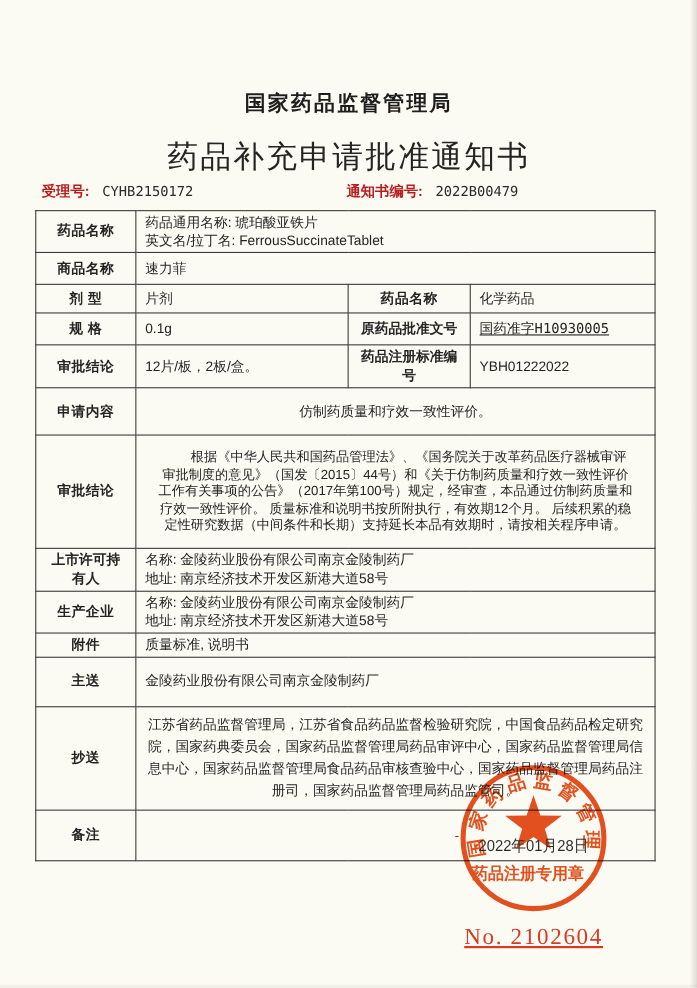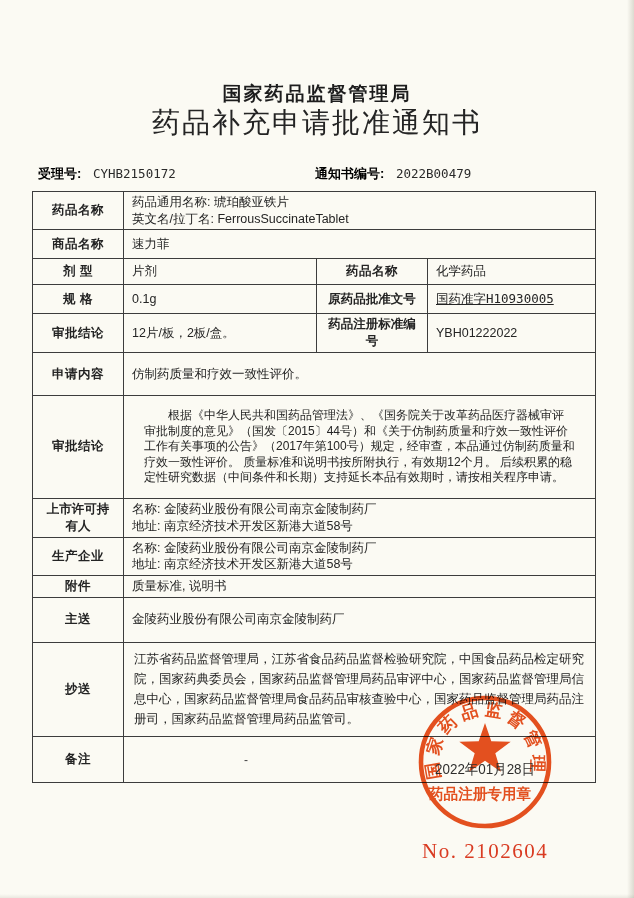"药品补充申请批准通知书" .doc-title { top: 104px -> 124px }
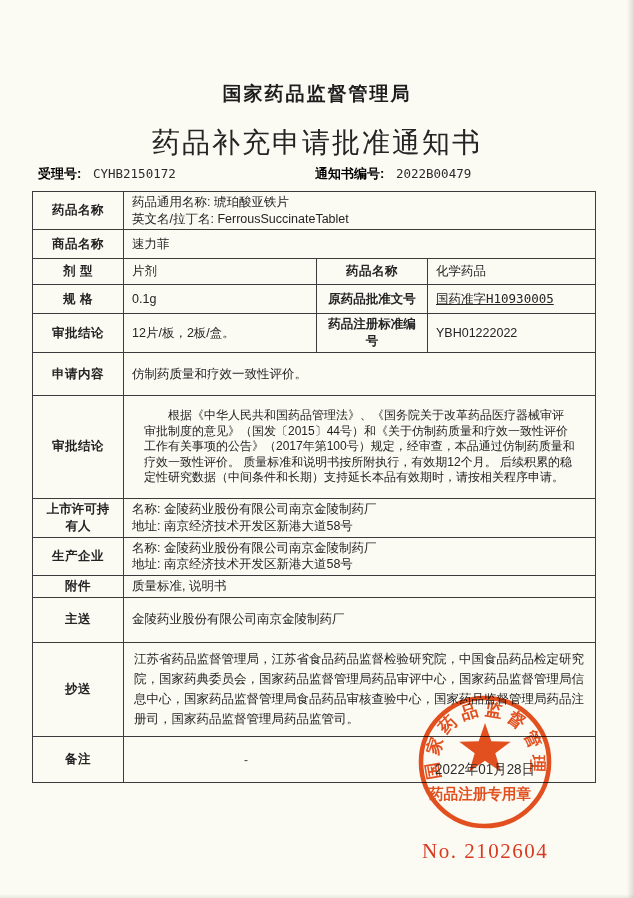"受理号:" .meta-label { color: #000000 -> #b91c1c }
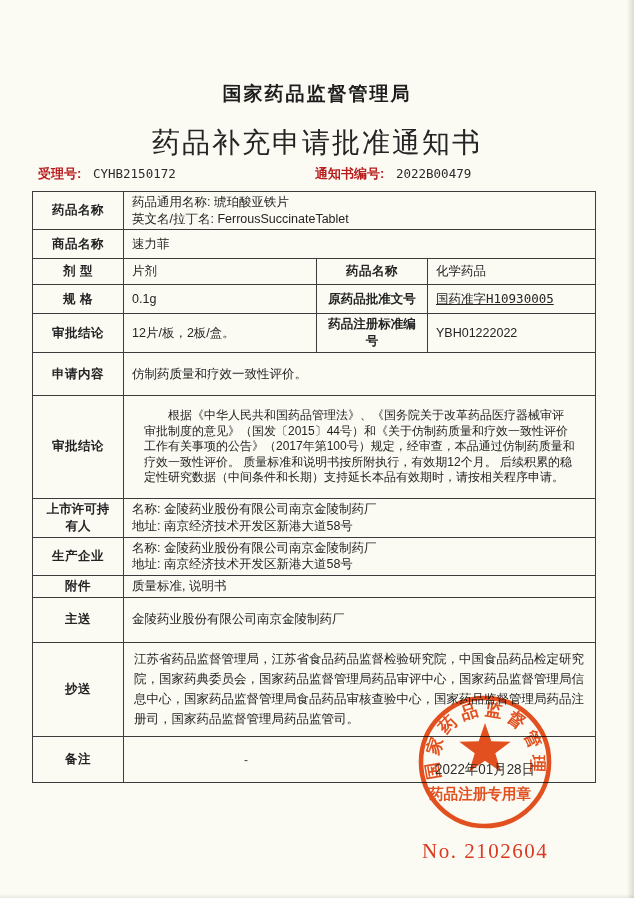"仿制药质量和疗效一致性评价。" td.v-top { text-align: none -> center }
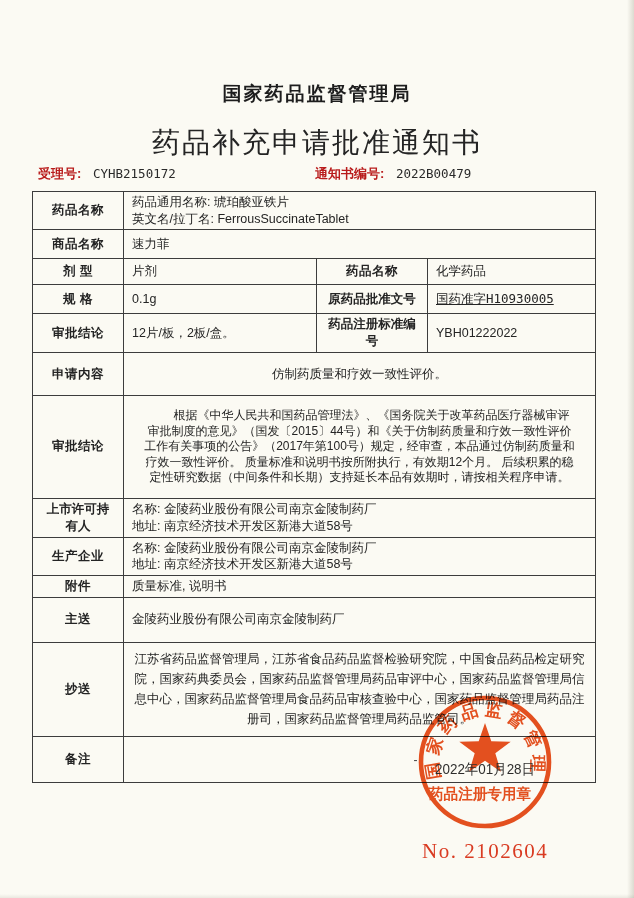"No. 2102604" .serial-no { text-decoration: none -> underline }
